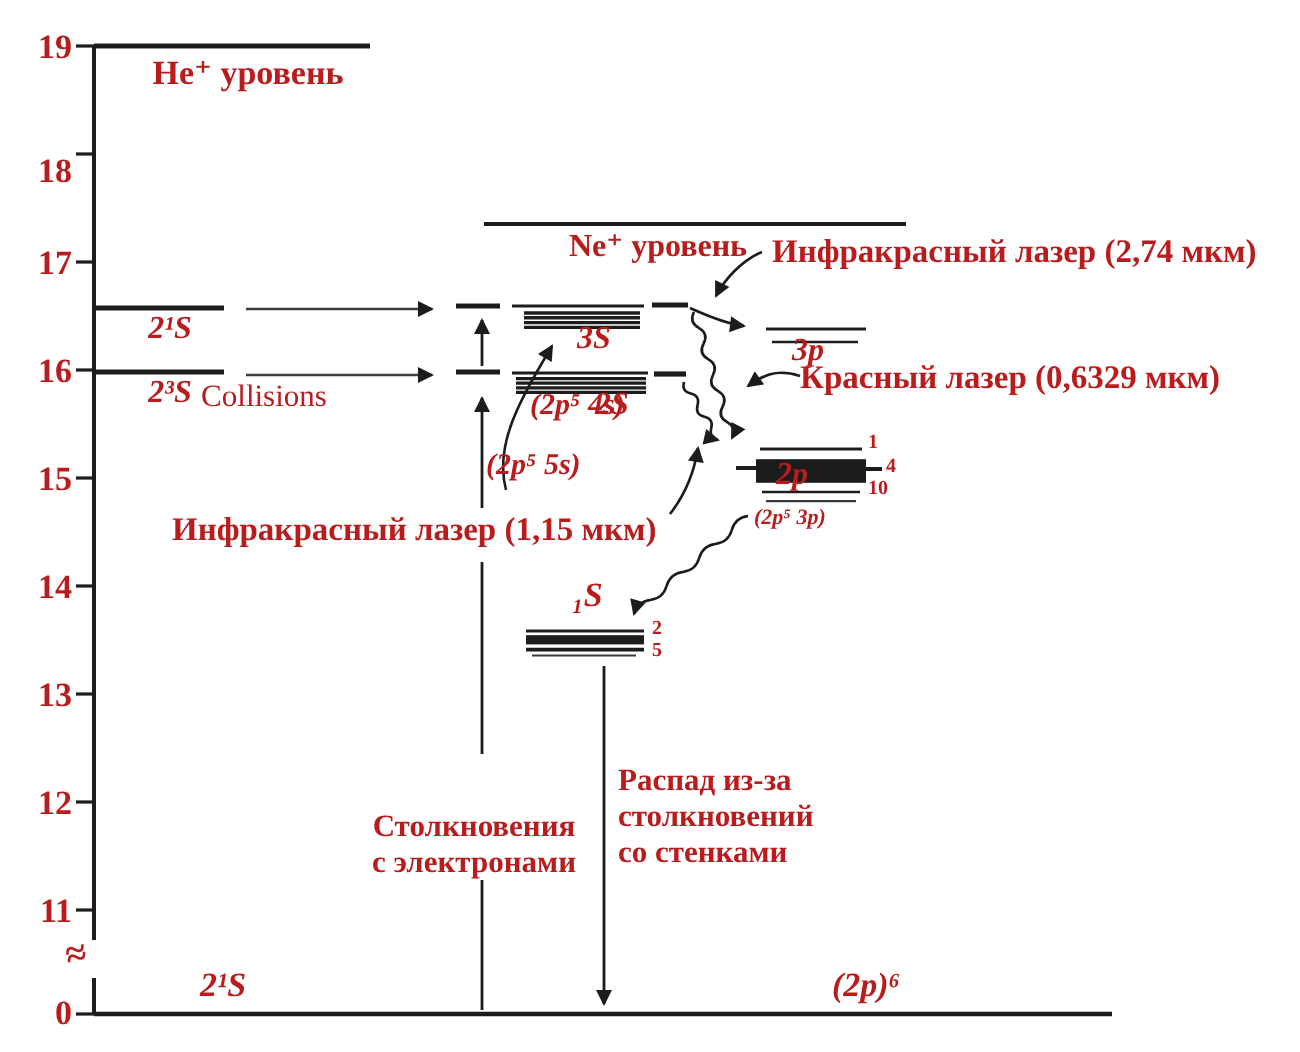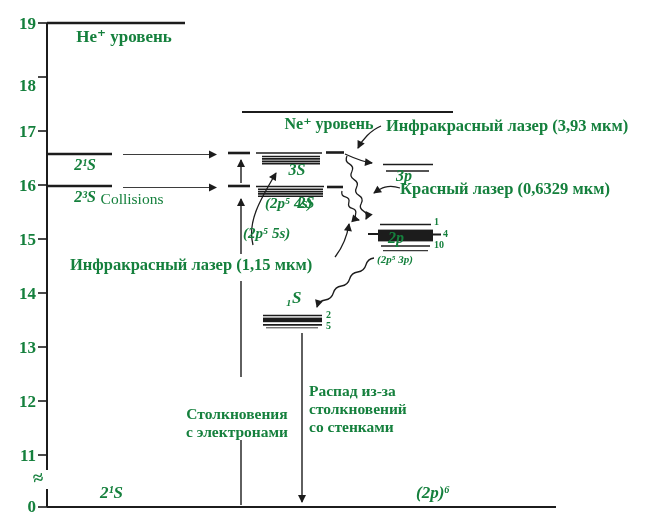"19" #fig { color: #15803d -> #b91c1c }
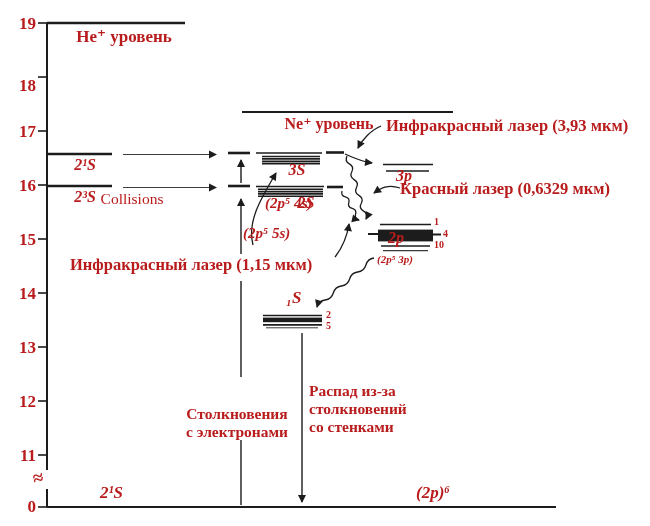"Инфракрасный лазер (3,93 мкм)" div.lbl { text: 3,93 -> 2,74 }
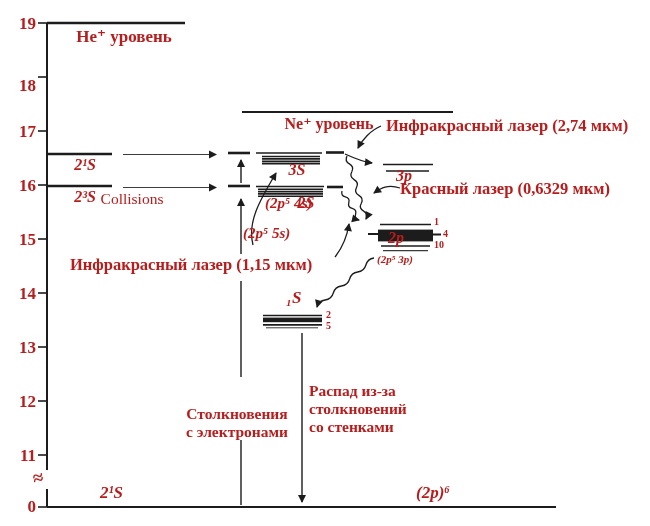"Инфракрасный лазер (1,15 мкм)" div.lbl { left: 70px -> 86px }
